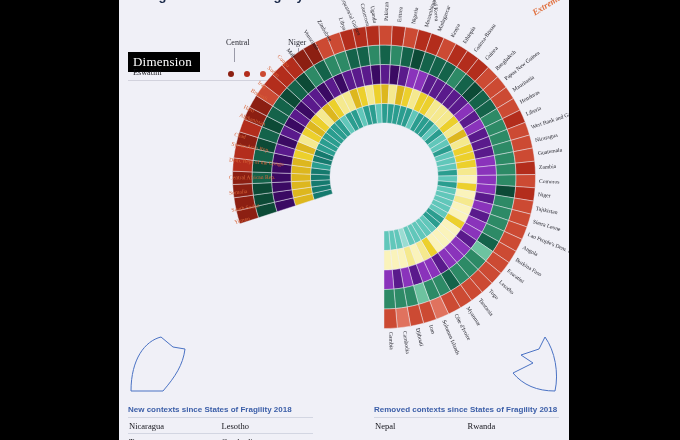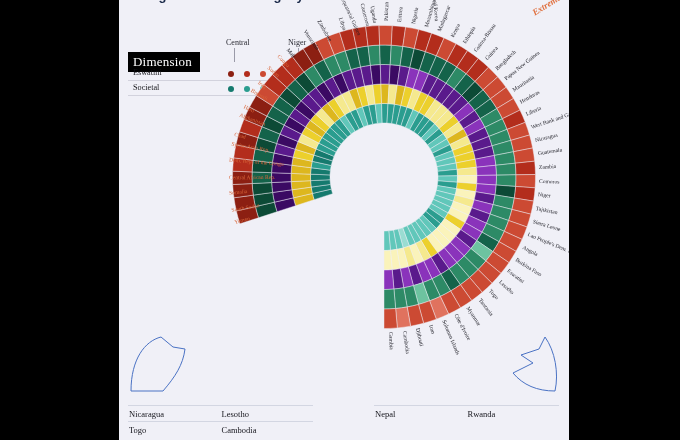"Societal" div.lg-row { html: <div> <span>Societal</span> <span> <span></span> <span></span> <span></span> <span></span> <span></span> </span> </div> -> none }
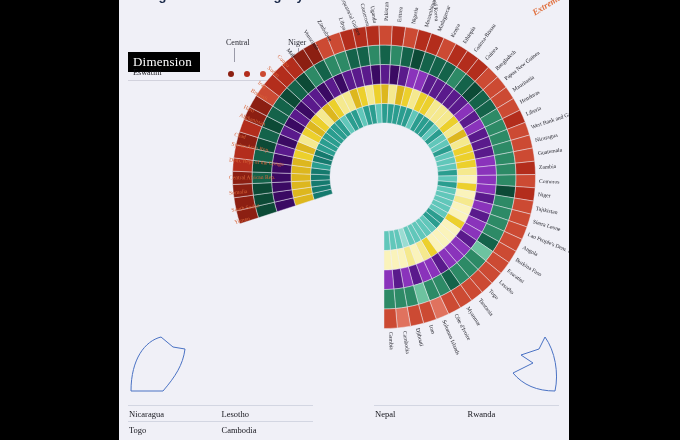"New contexts since States of" div.bt-title { html: none -> <div>New contexts since States of Fragility 2018</div> }
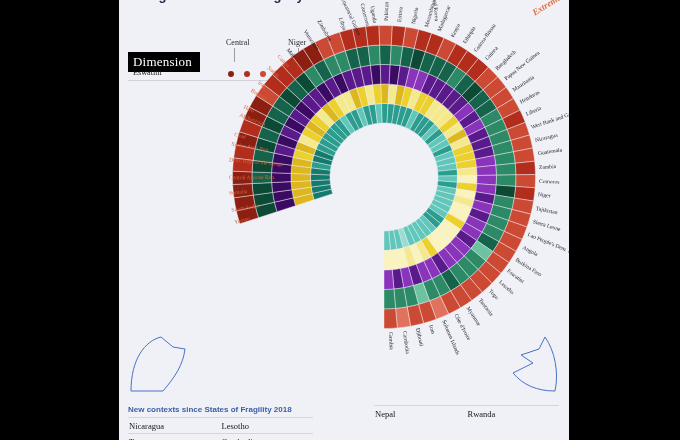"Removed contexts since States of" div.bt-title { html: none -> <div>Removed contexts since States of Fragility 2018</div> }
